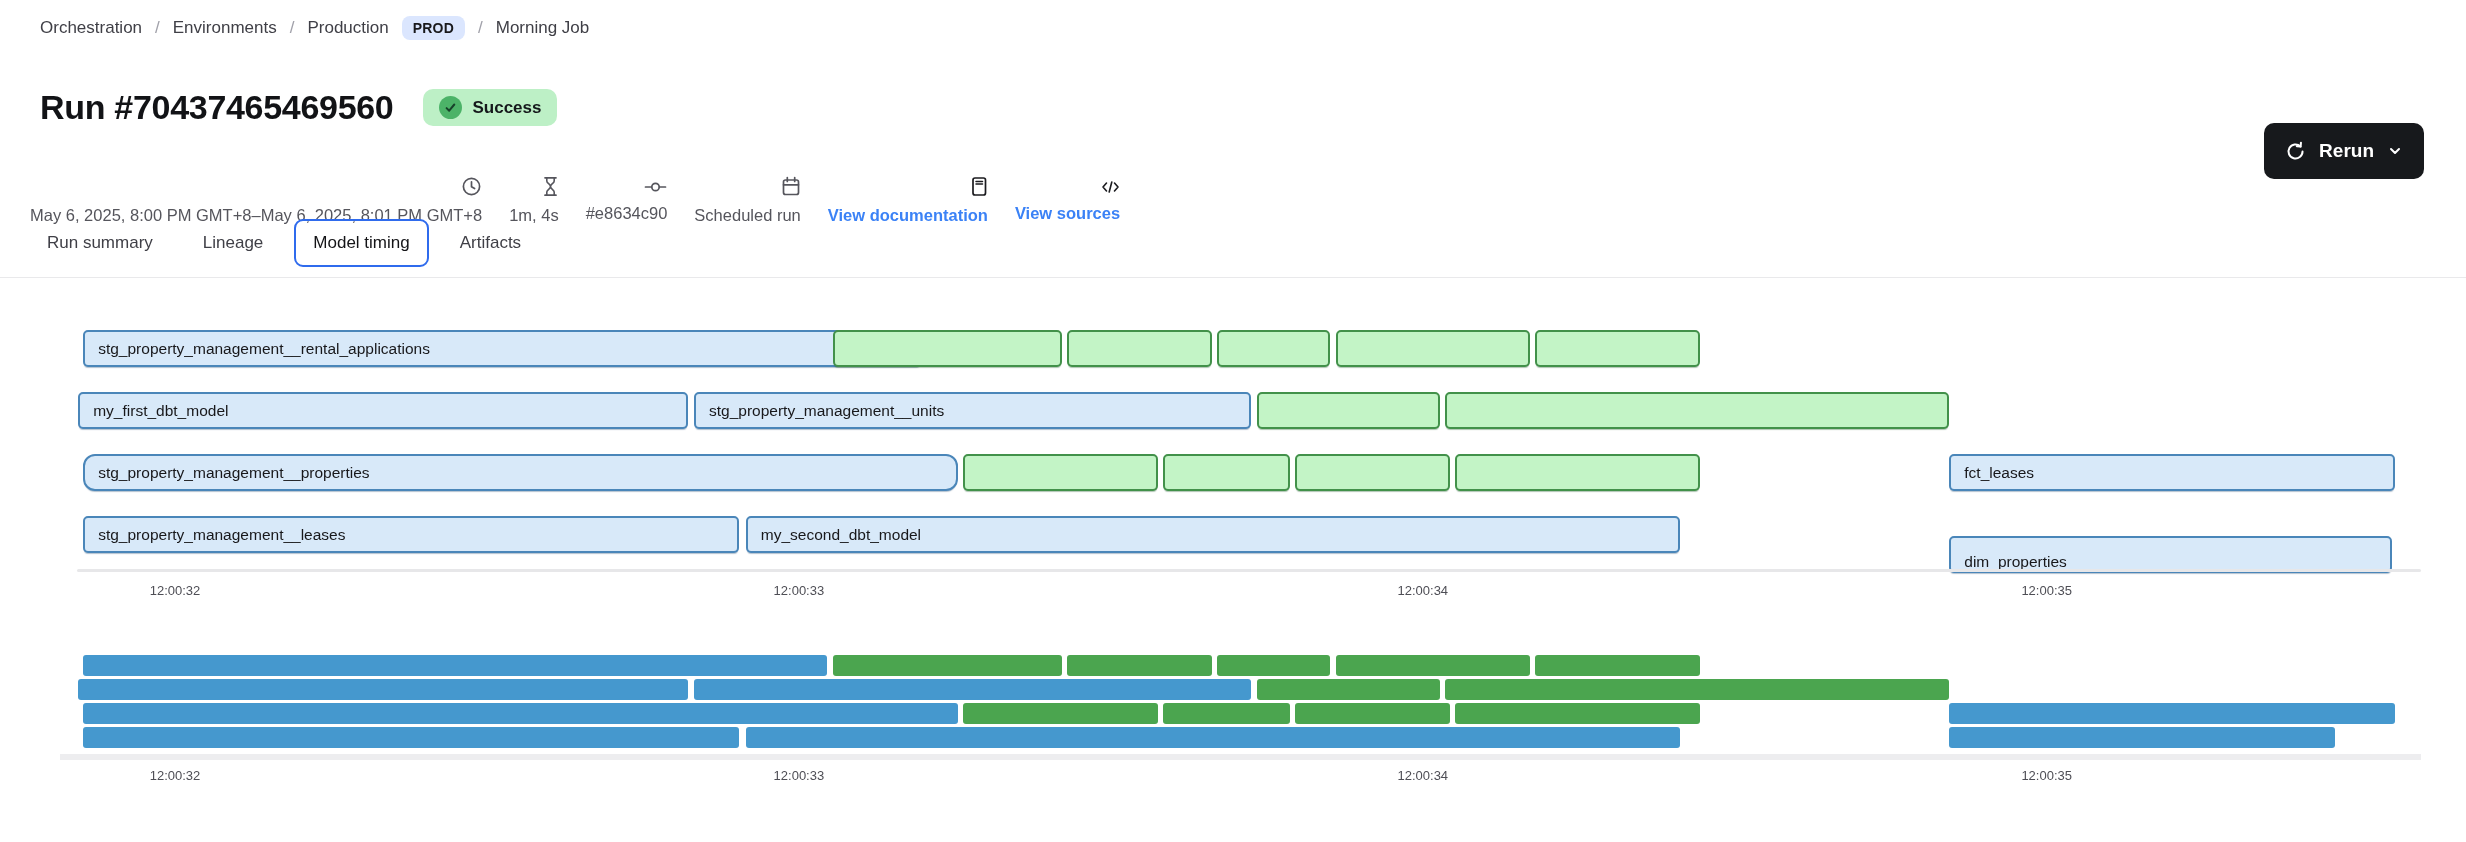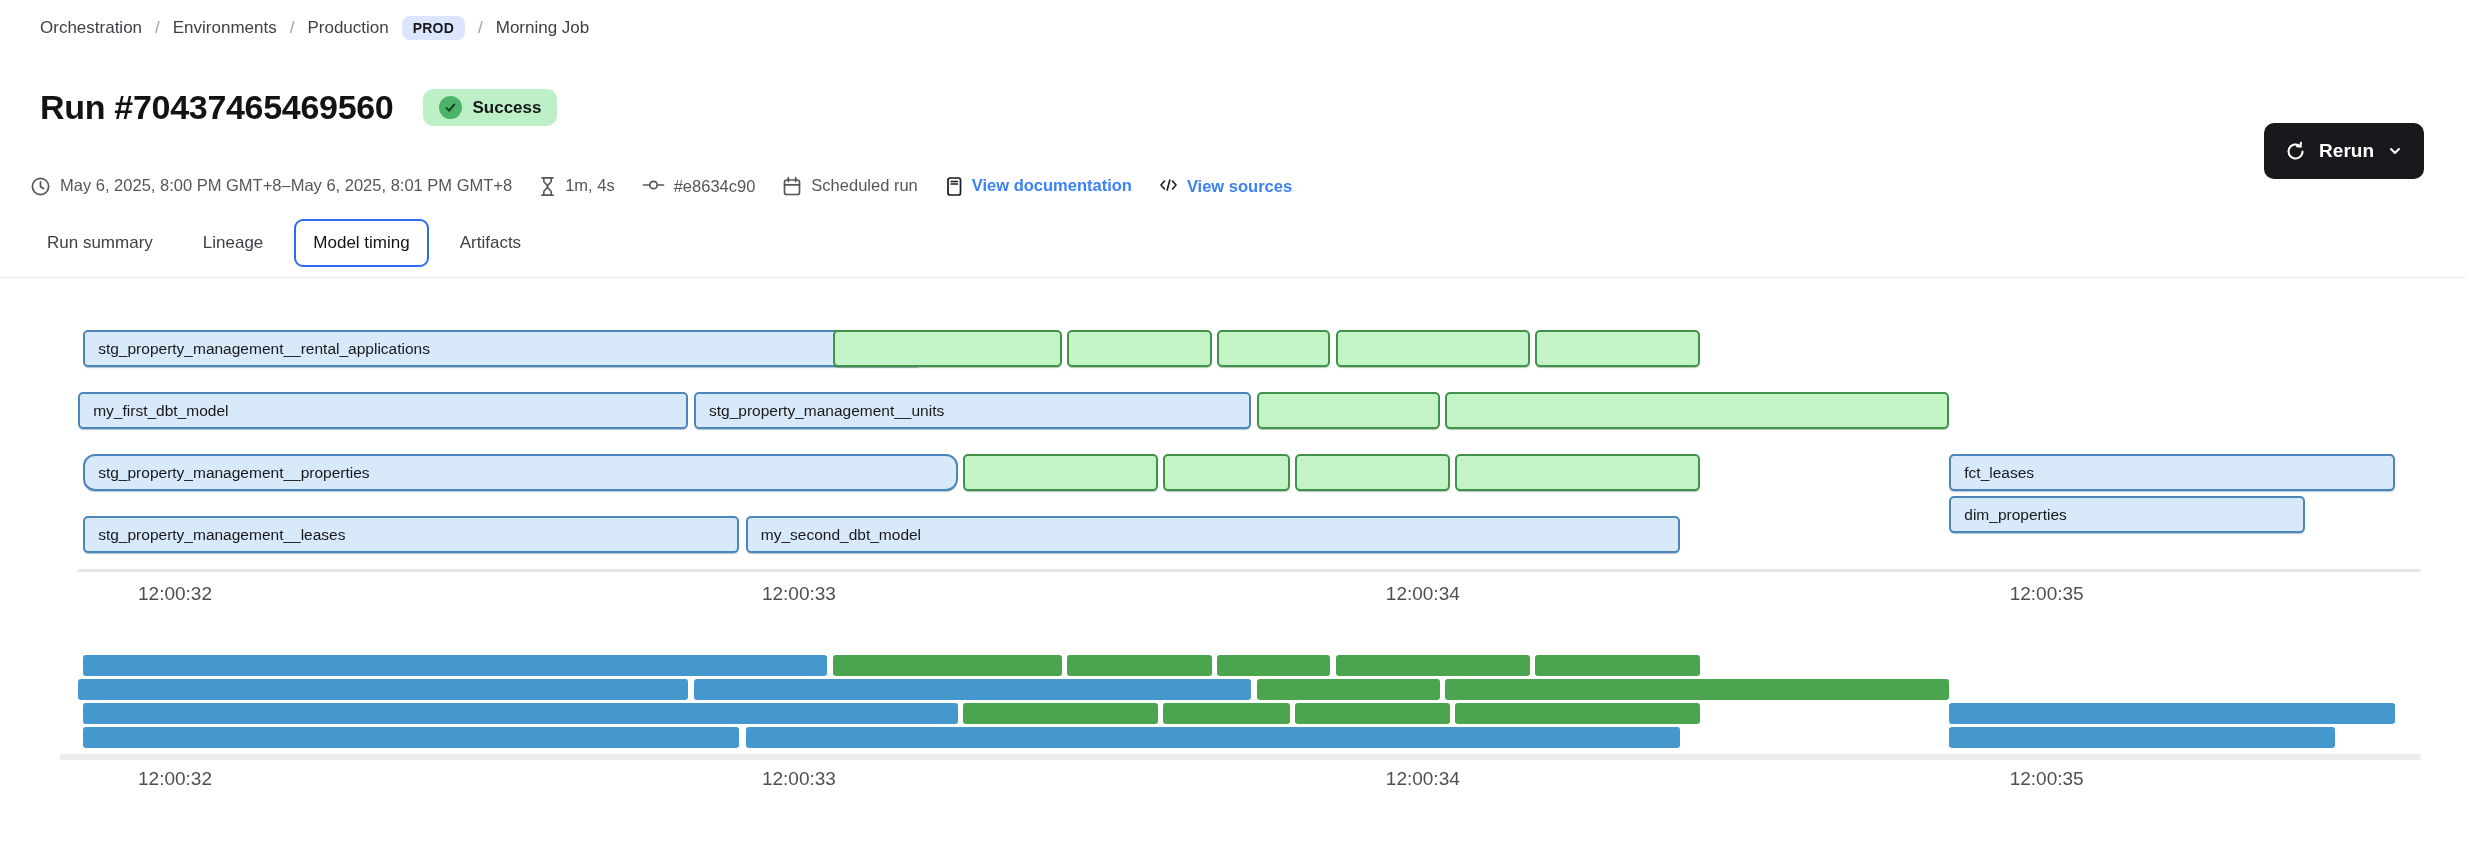"May 6, 2025, 8:00 PM" .meta-item { align-items: flex-start -> flex-end; flex-direction: none -> column }
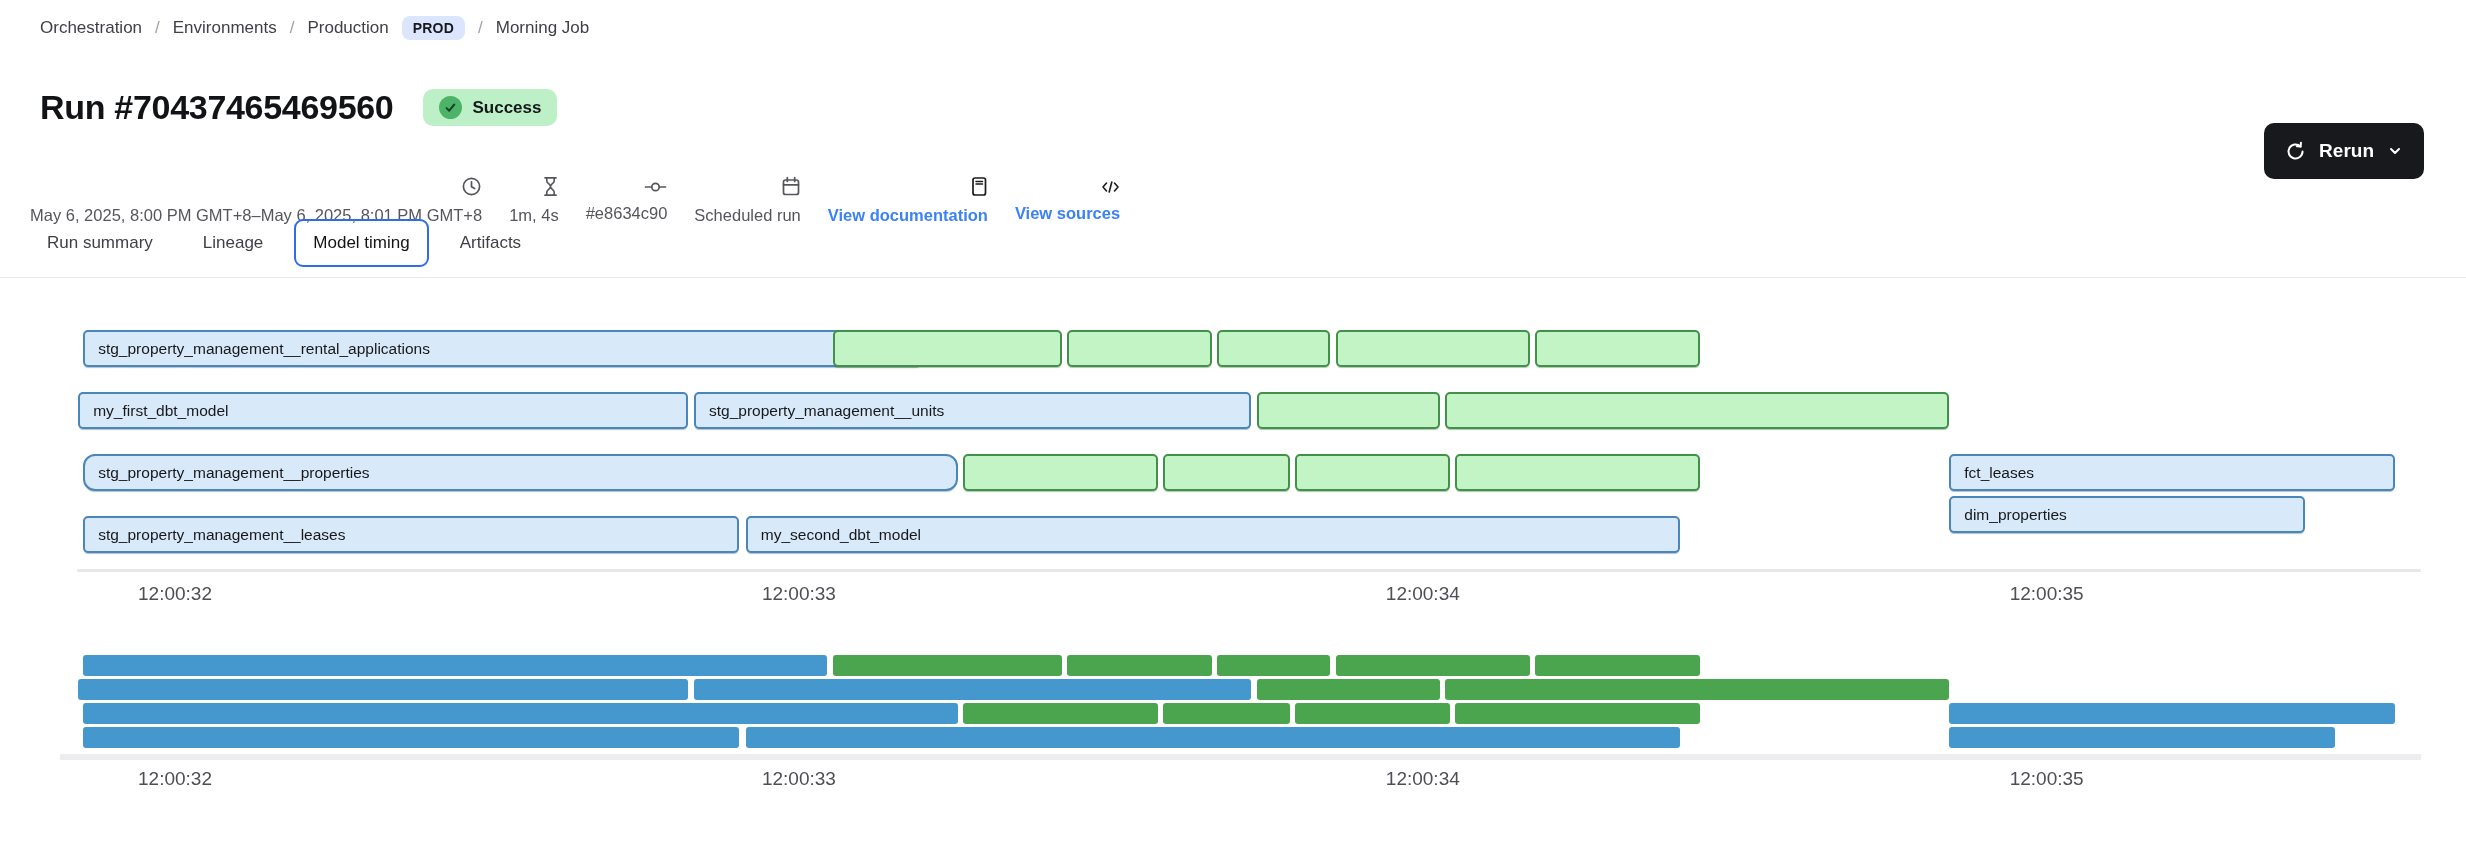"dim_properties" div.gantt-bar { align-items: none -> flex-end; top: 496px -> 536px; width: 356px -> 443px }
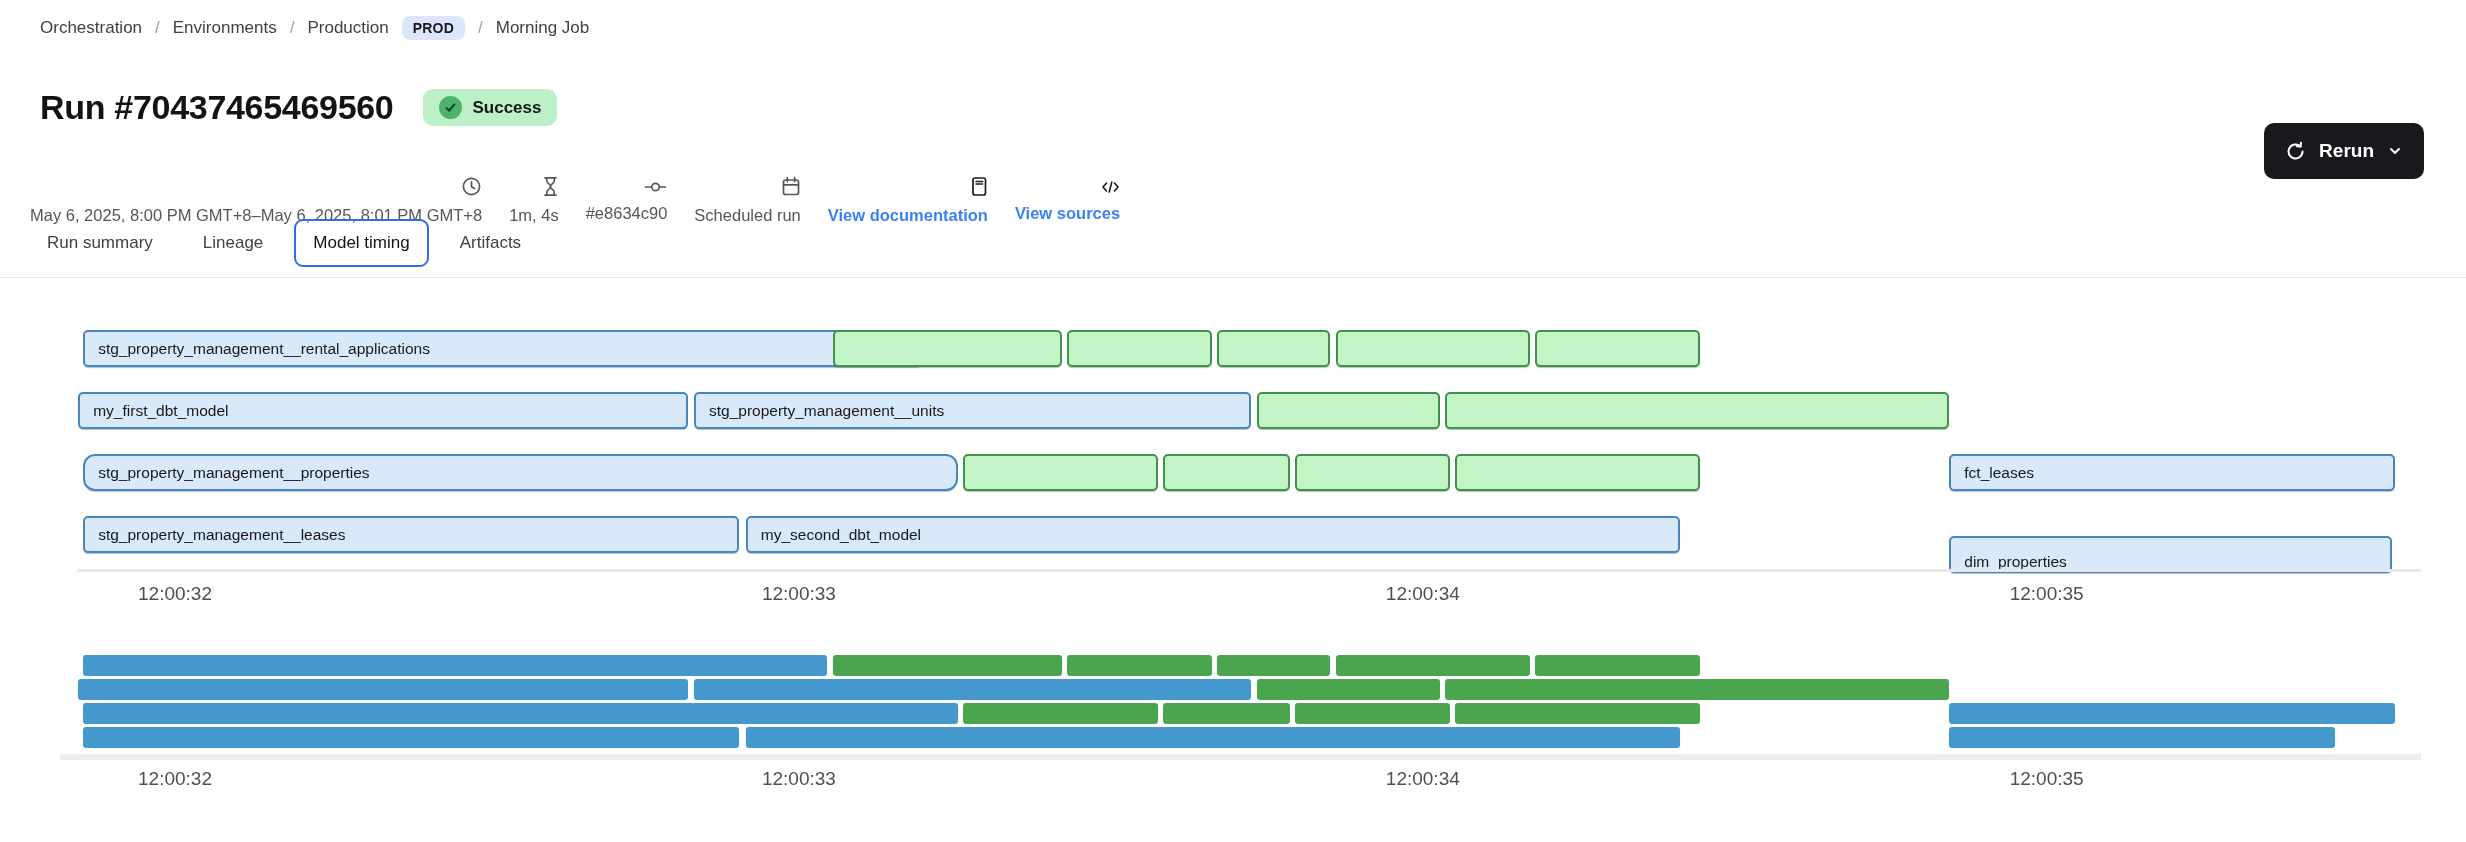"12:00:32" .tick-label { font-size: 19px -> 13px }
